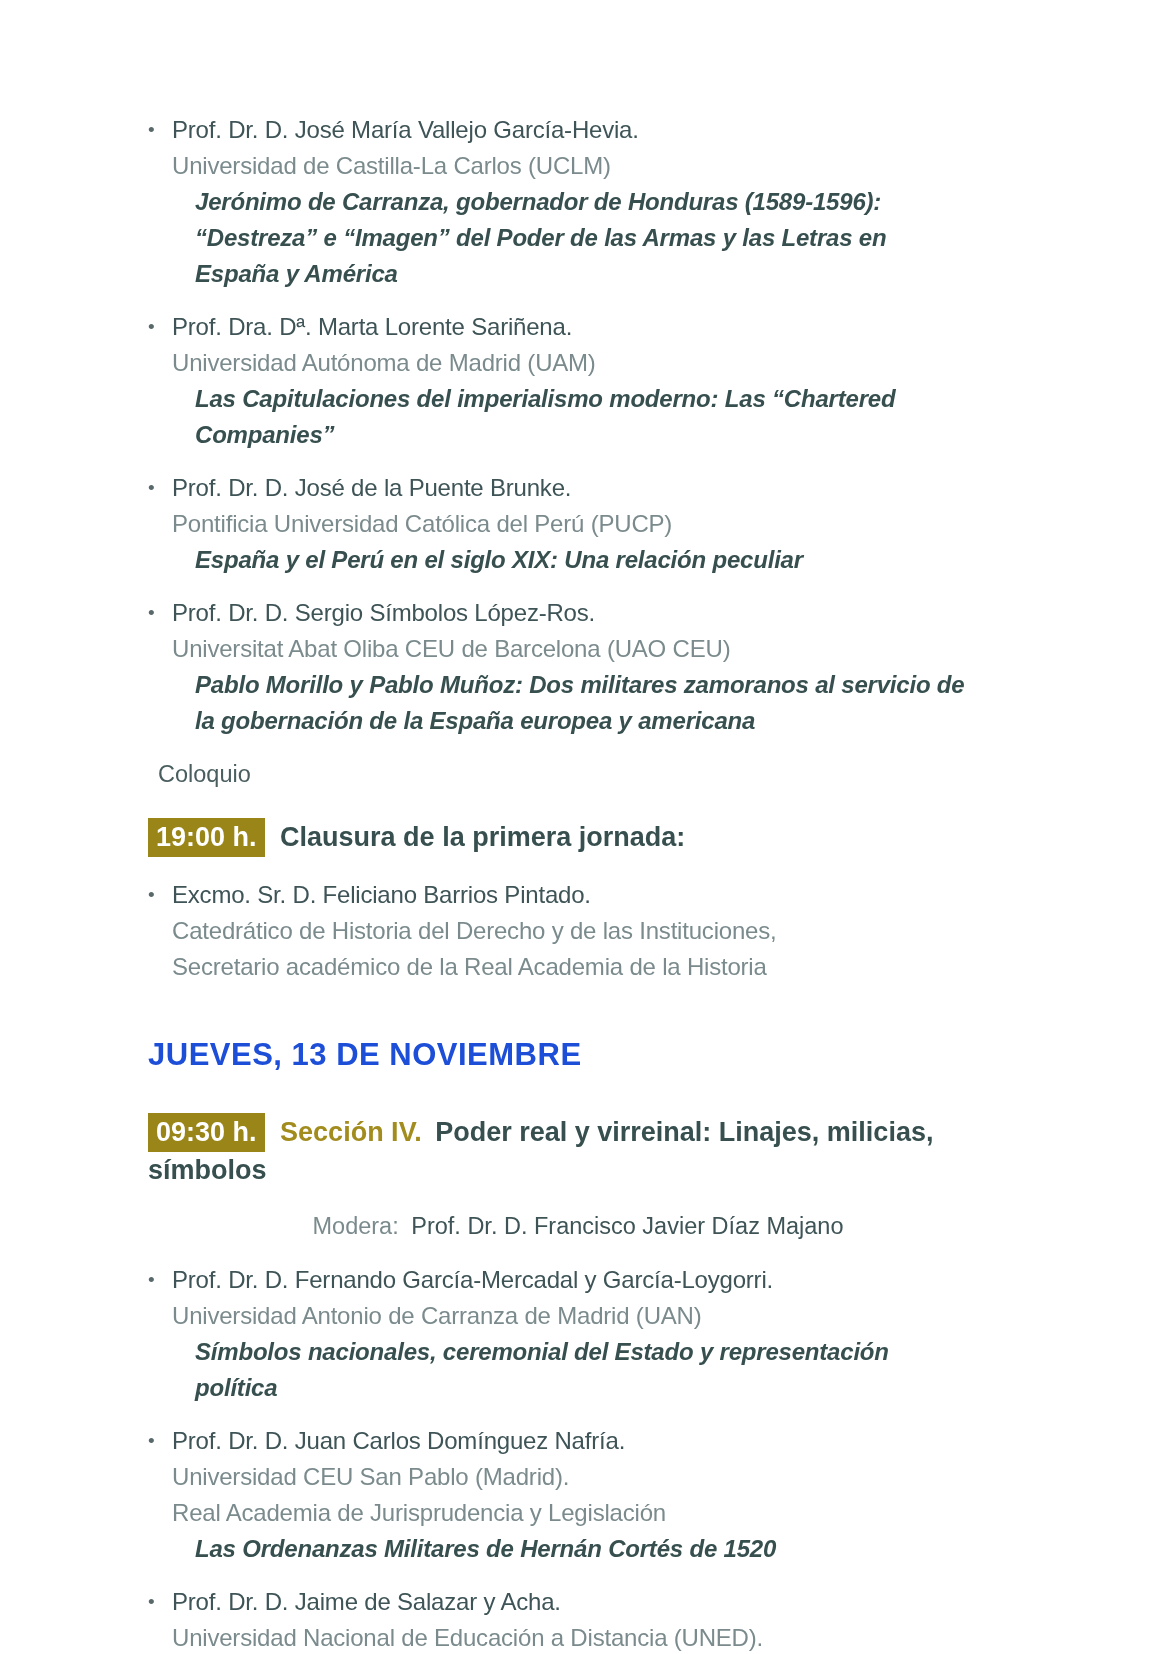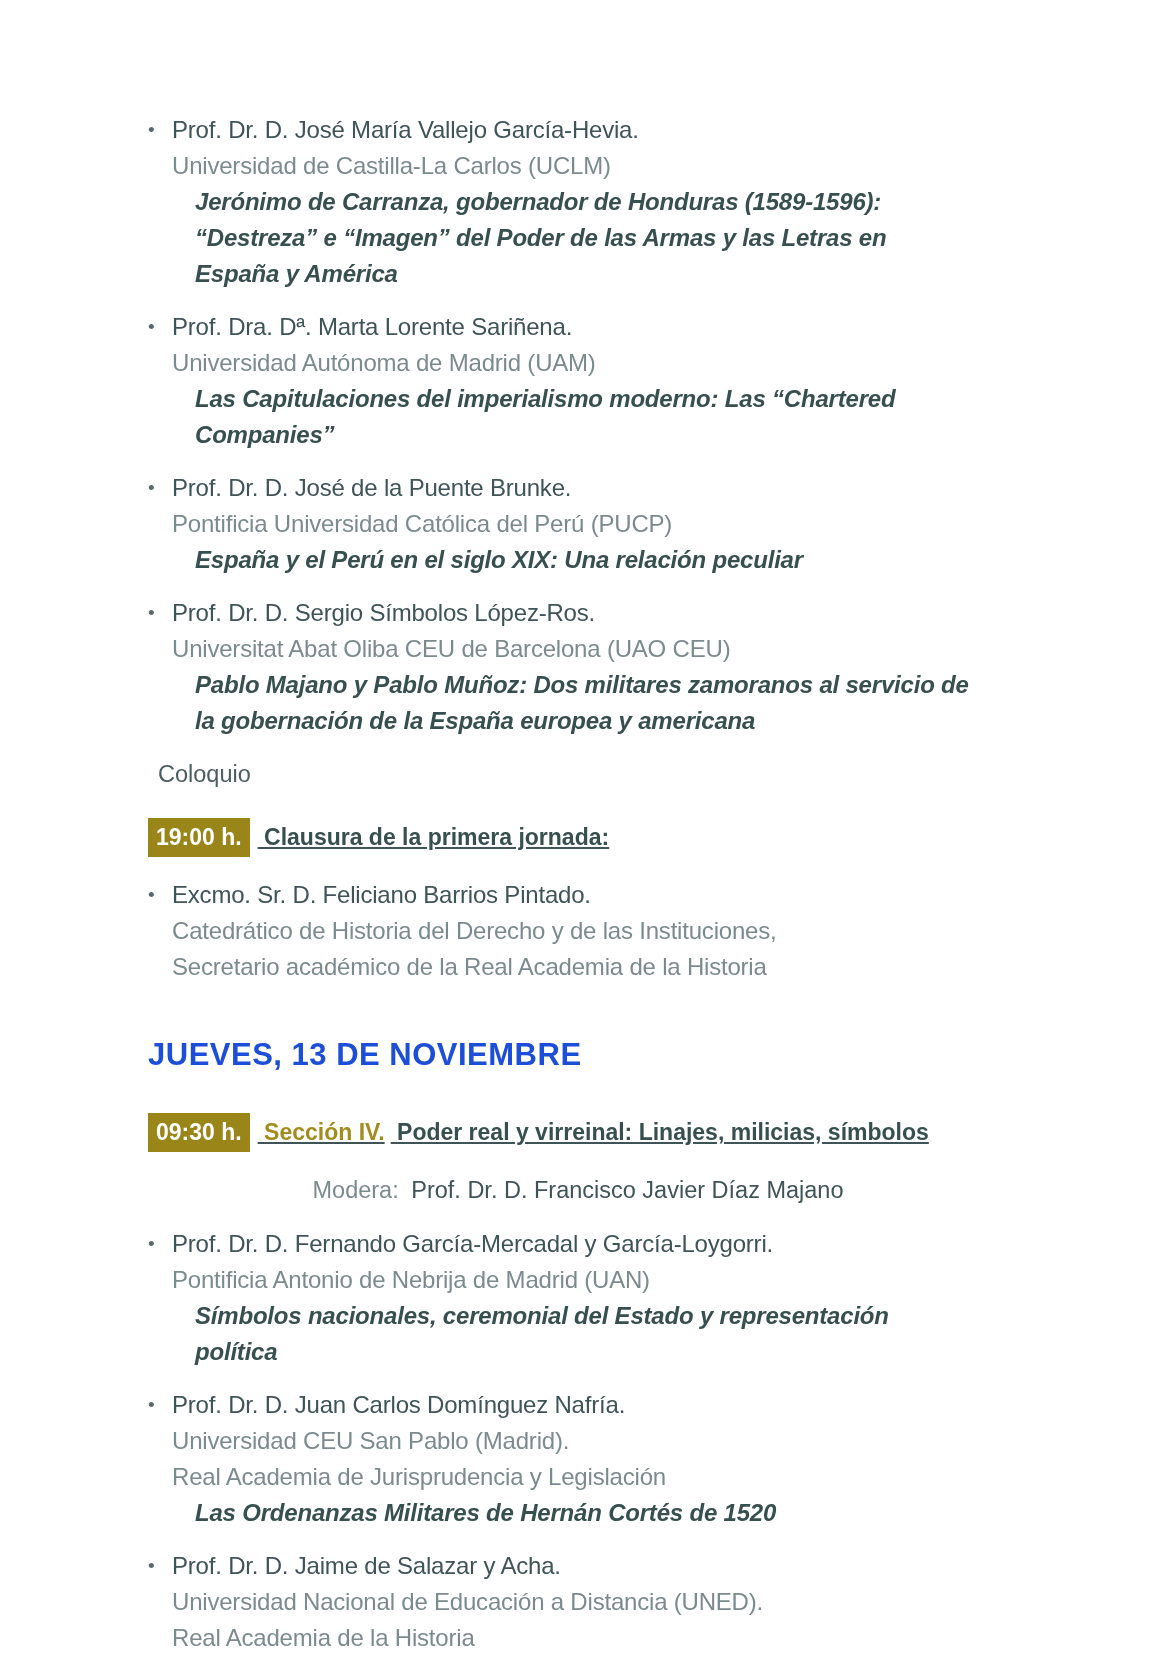"Pablo Majano y Pablo Muñoz:" div.paper-title { text: Majano -> Morillo }
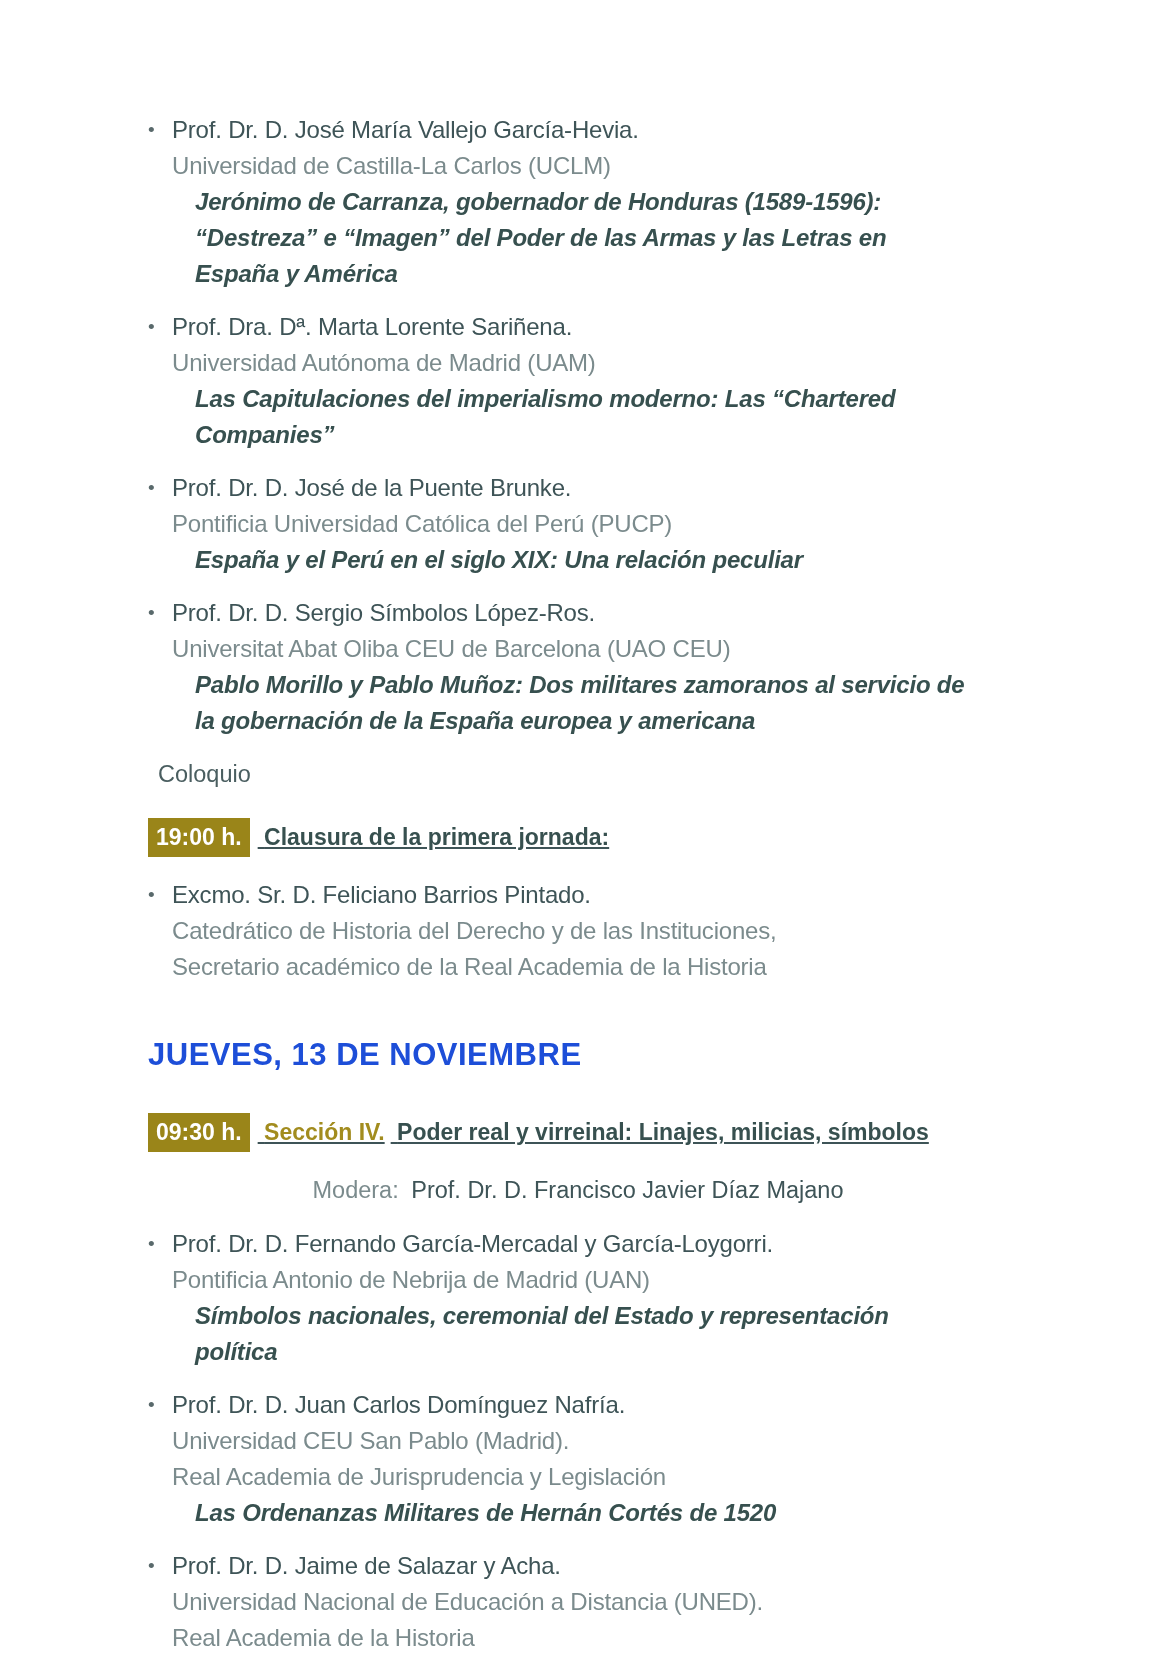"19:00 h. Clausura de la" .time-heading { font-size: 23px -> 27px; text-decoration: underline -> none }
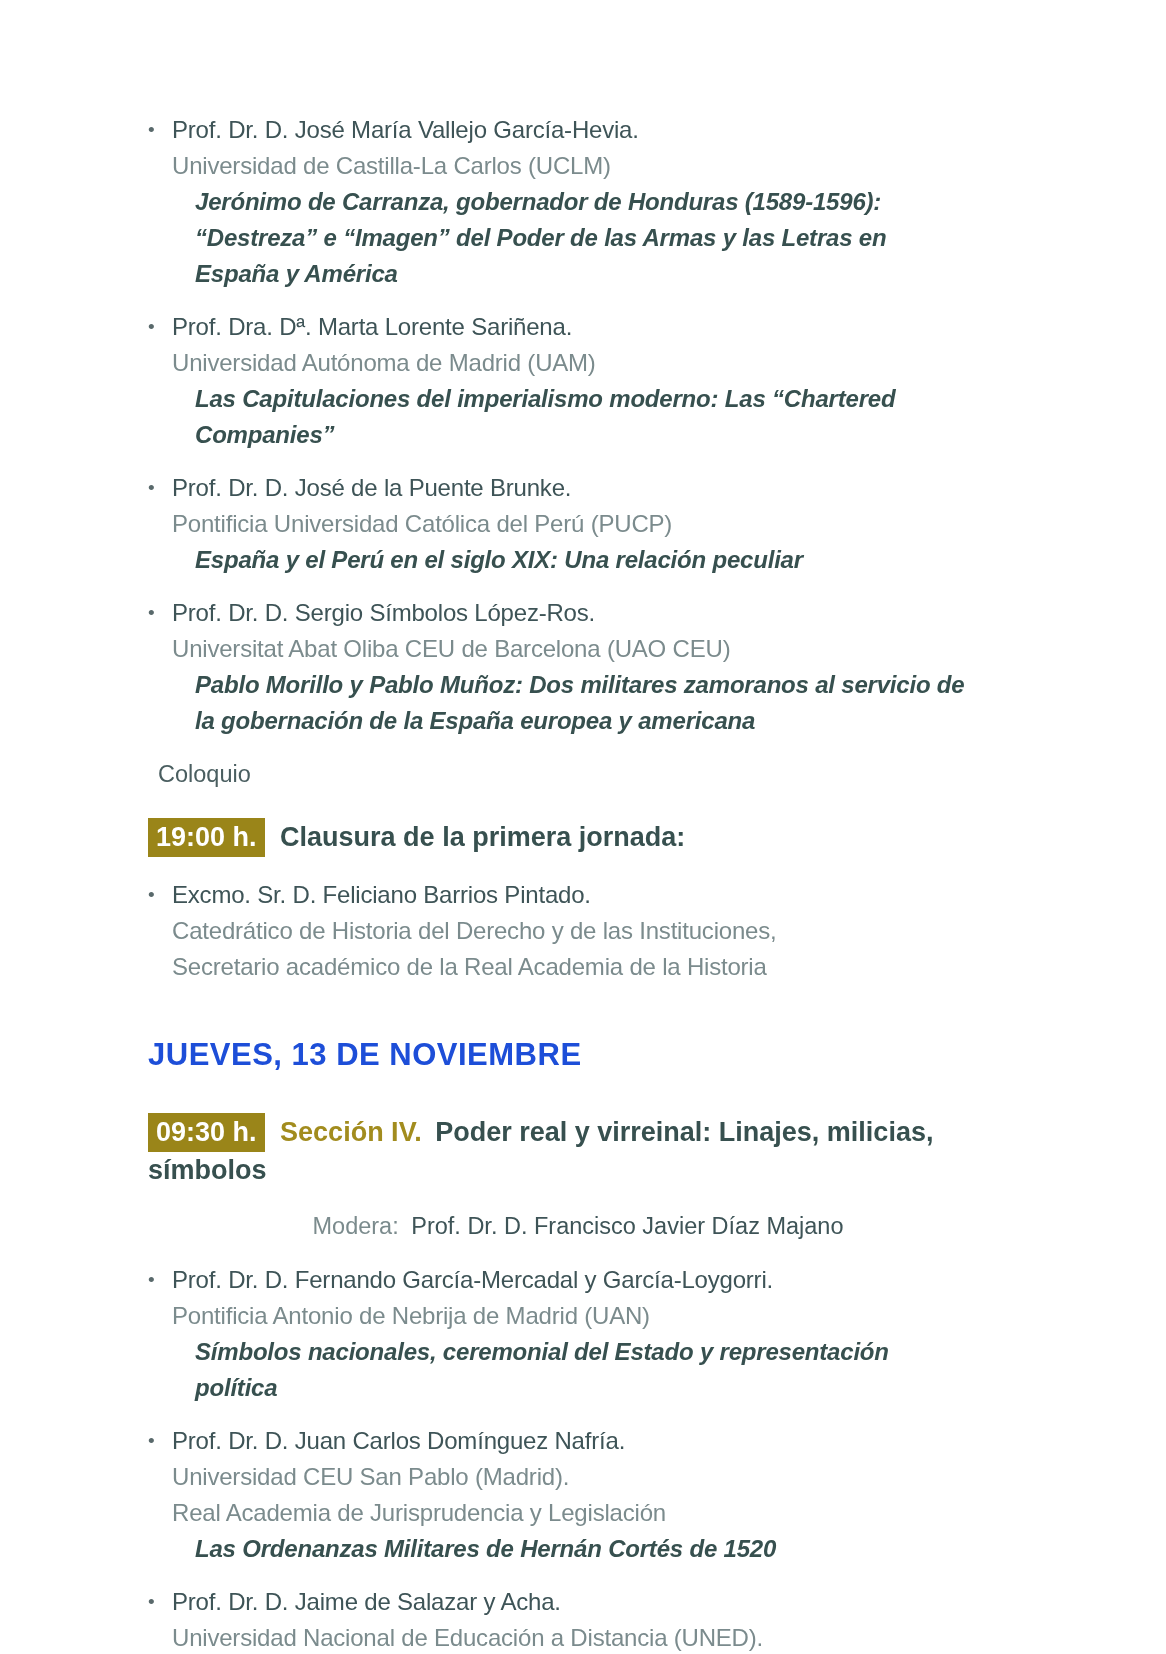"Pontificia Antonio de Nebrija de" div.affil { text: Pontificia Antonio de Nebrija -> Universidad Antonio de Carranza }
